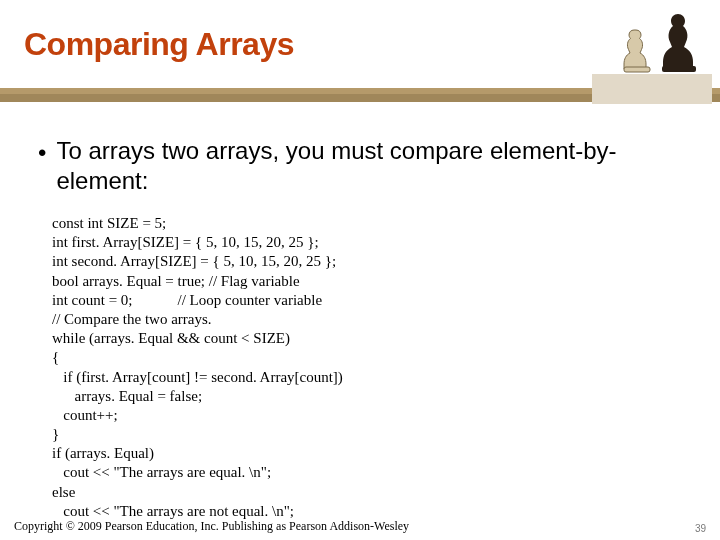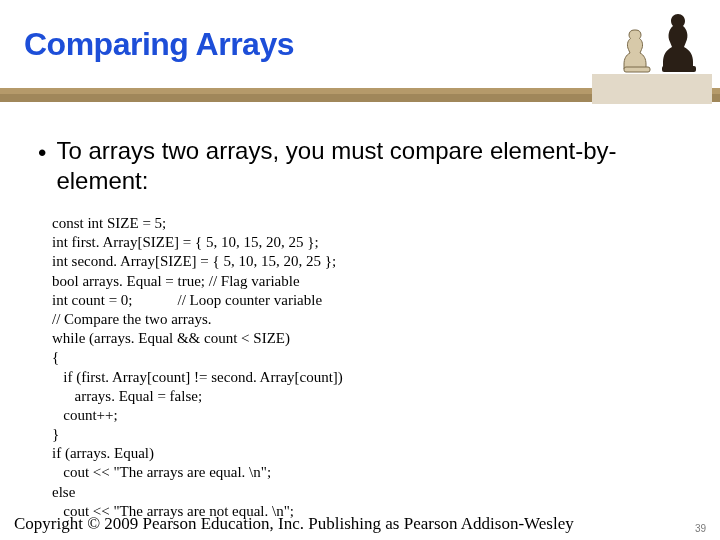"Comparing Arrays" .title { color: #1d4ed8 -> #c2410c }
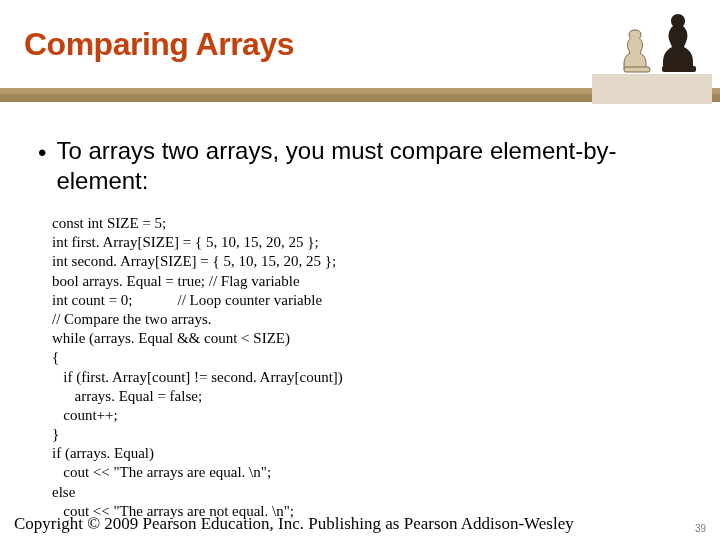"Copyright © 2009 Pearson Education," .copyright { font-size: 17px -> 12px }
